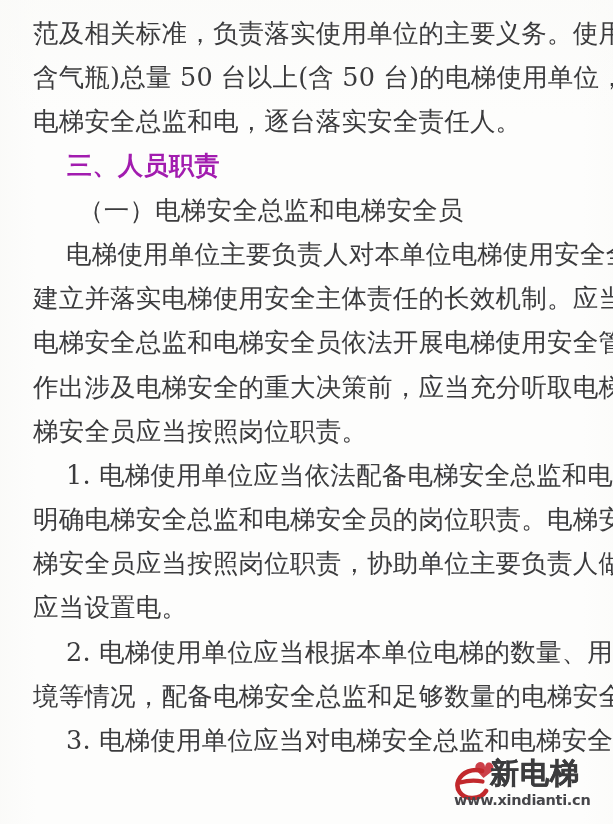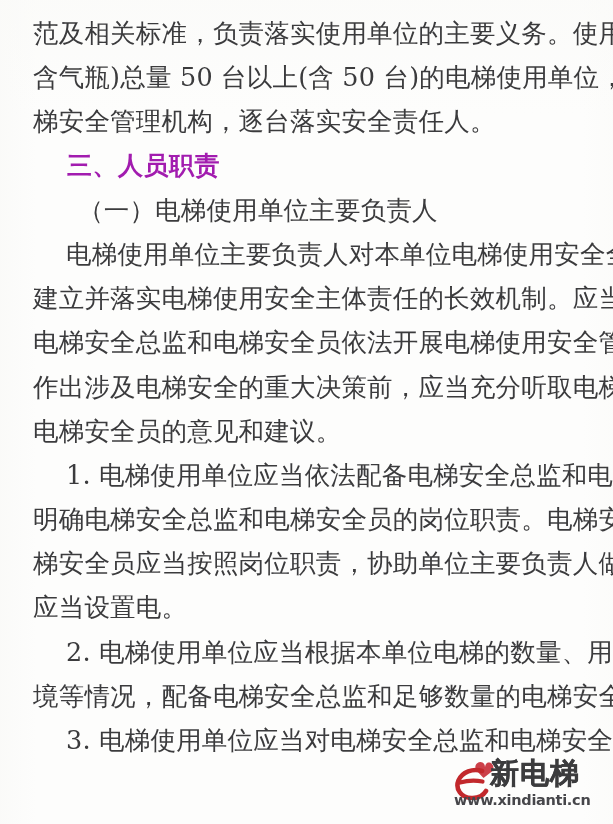"梯安全管理机构，逐台落实安全责任人。" div.line { text: 梯安全管理机构 -> 电梯安全总监和电 }
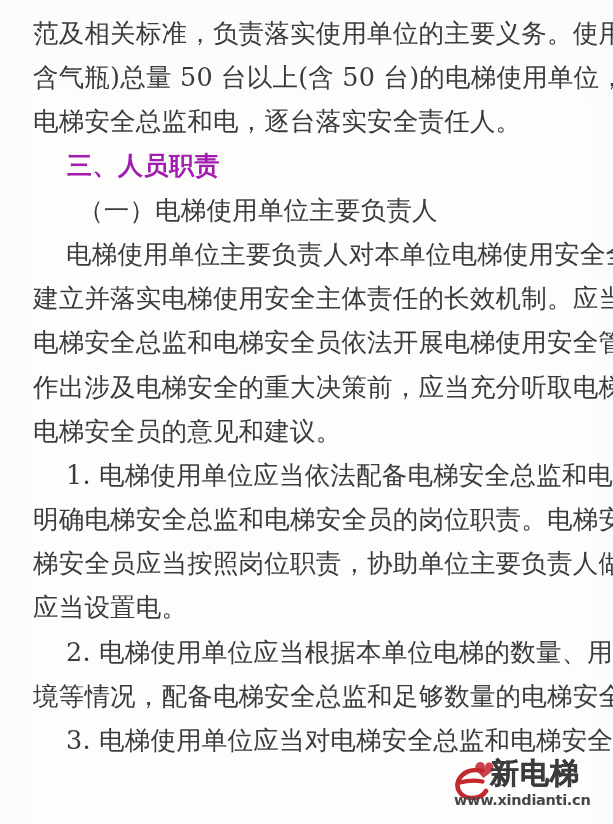"（一）电梯使用单位主要负责人" div.line { text: 使用单位主要负责人 -> 安全总监和电梯安全员 }
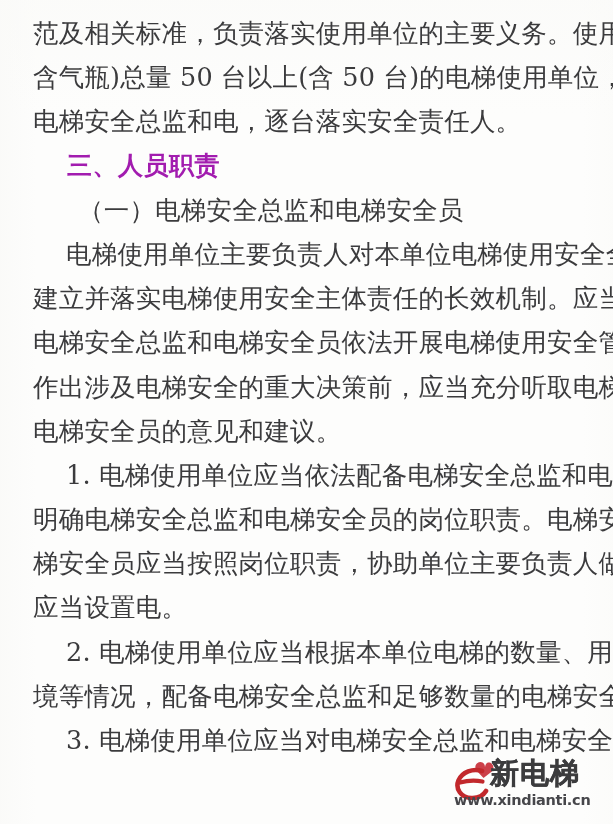"电梯安全员的意见和建议。" div.line { text: 电梯安全员的意见和建议 -> 梯安全员应当按照岗位职责 }
